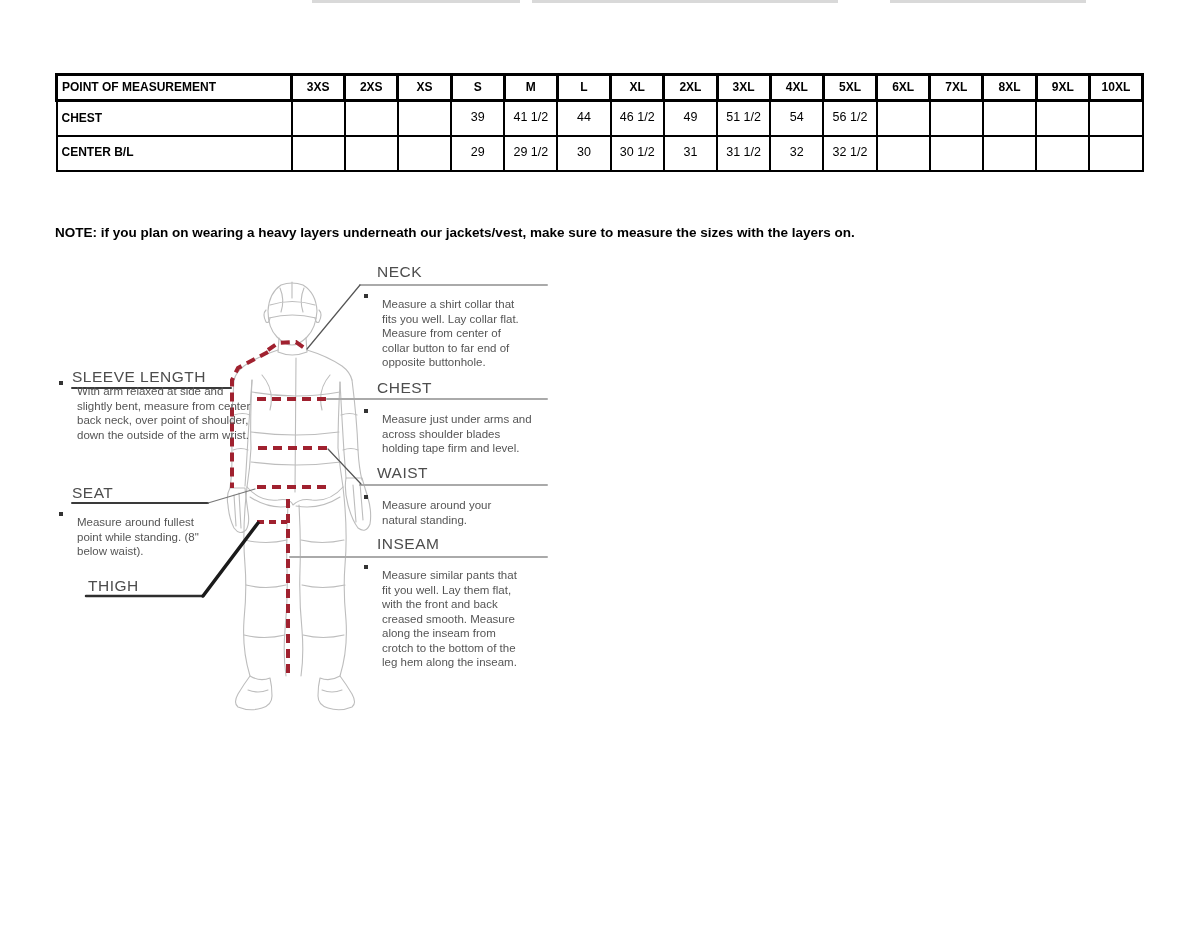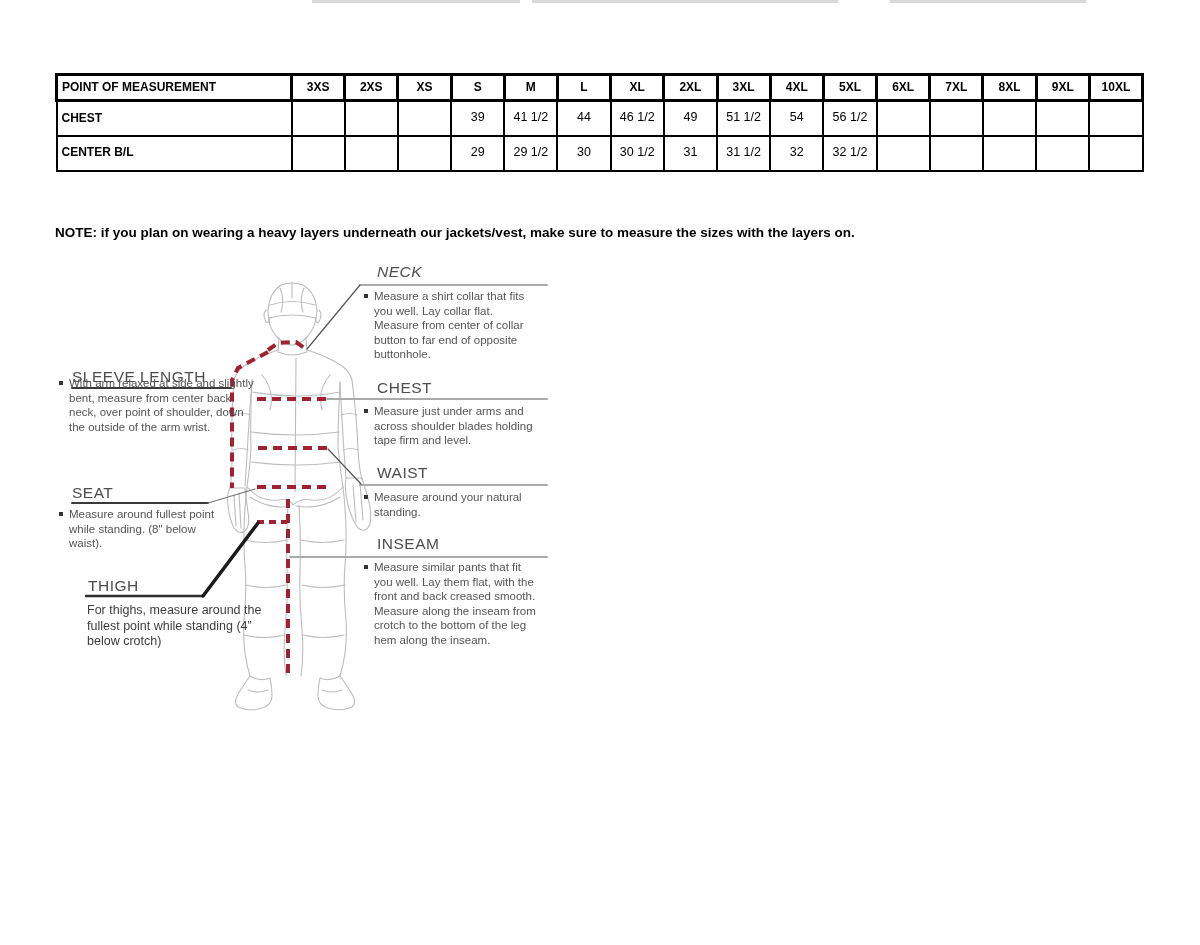"NECK" div.dg-title { font-style: italic -> none }
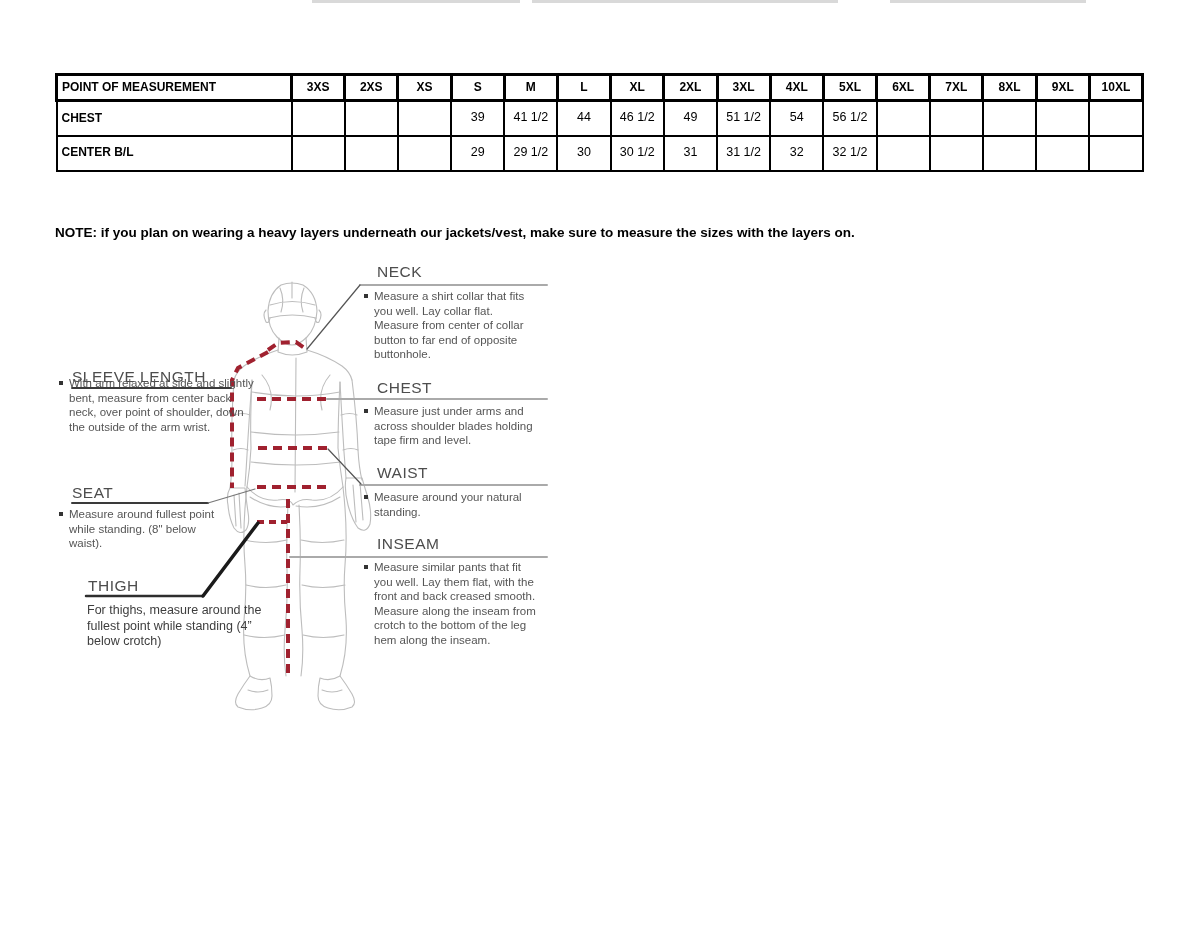"Measure a shirt collar that" .dg-desc p { margin: 0 -> 8px }
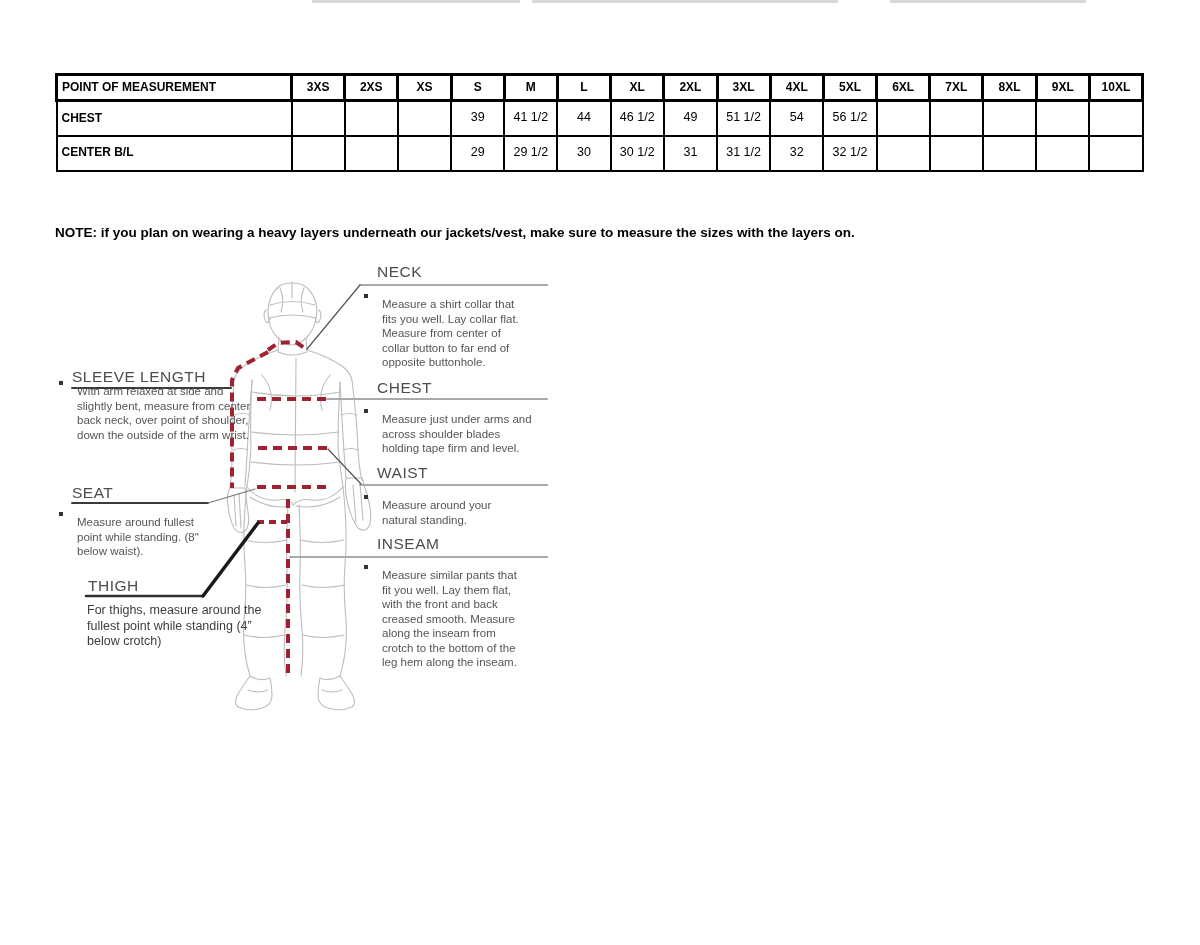"For thighs, measure around the" div.thigh-desc { html: <div>For thighs, measure around the fullest point while standing (4” below crotch)</div> -> none }
